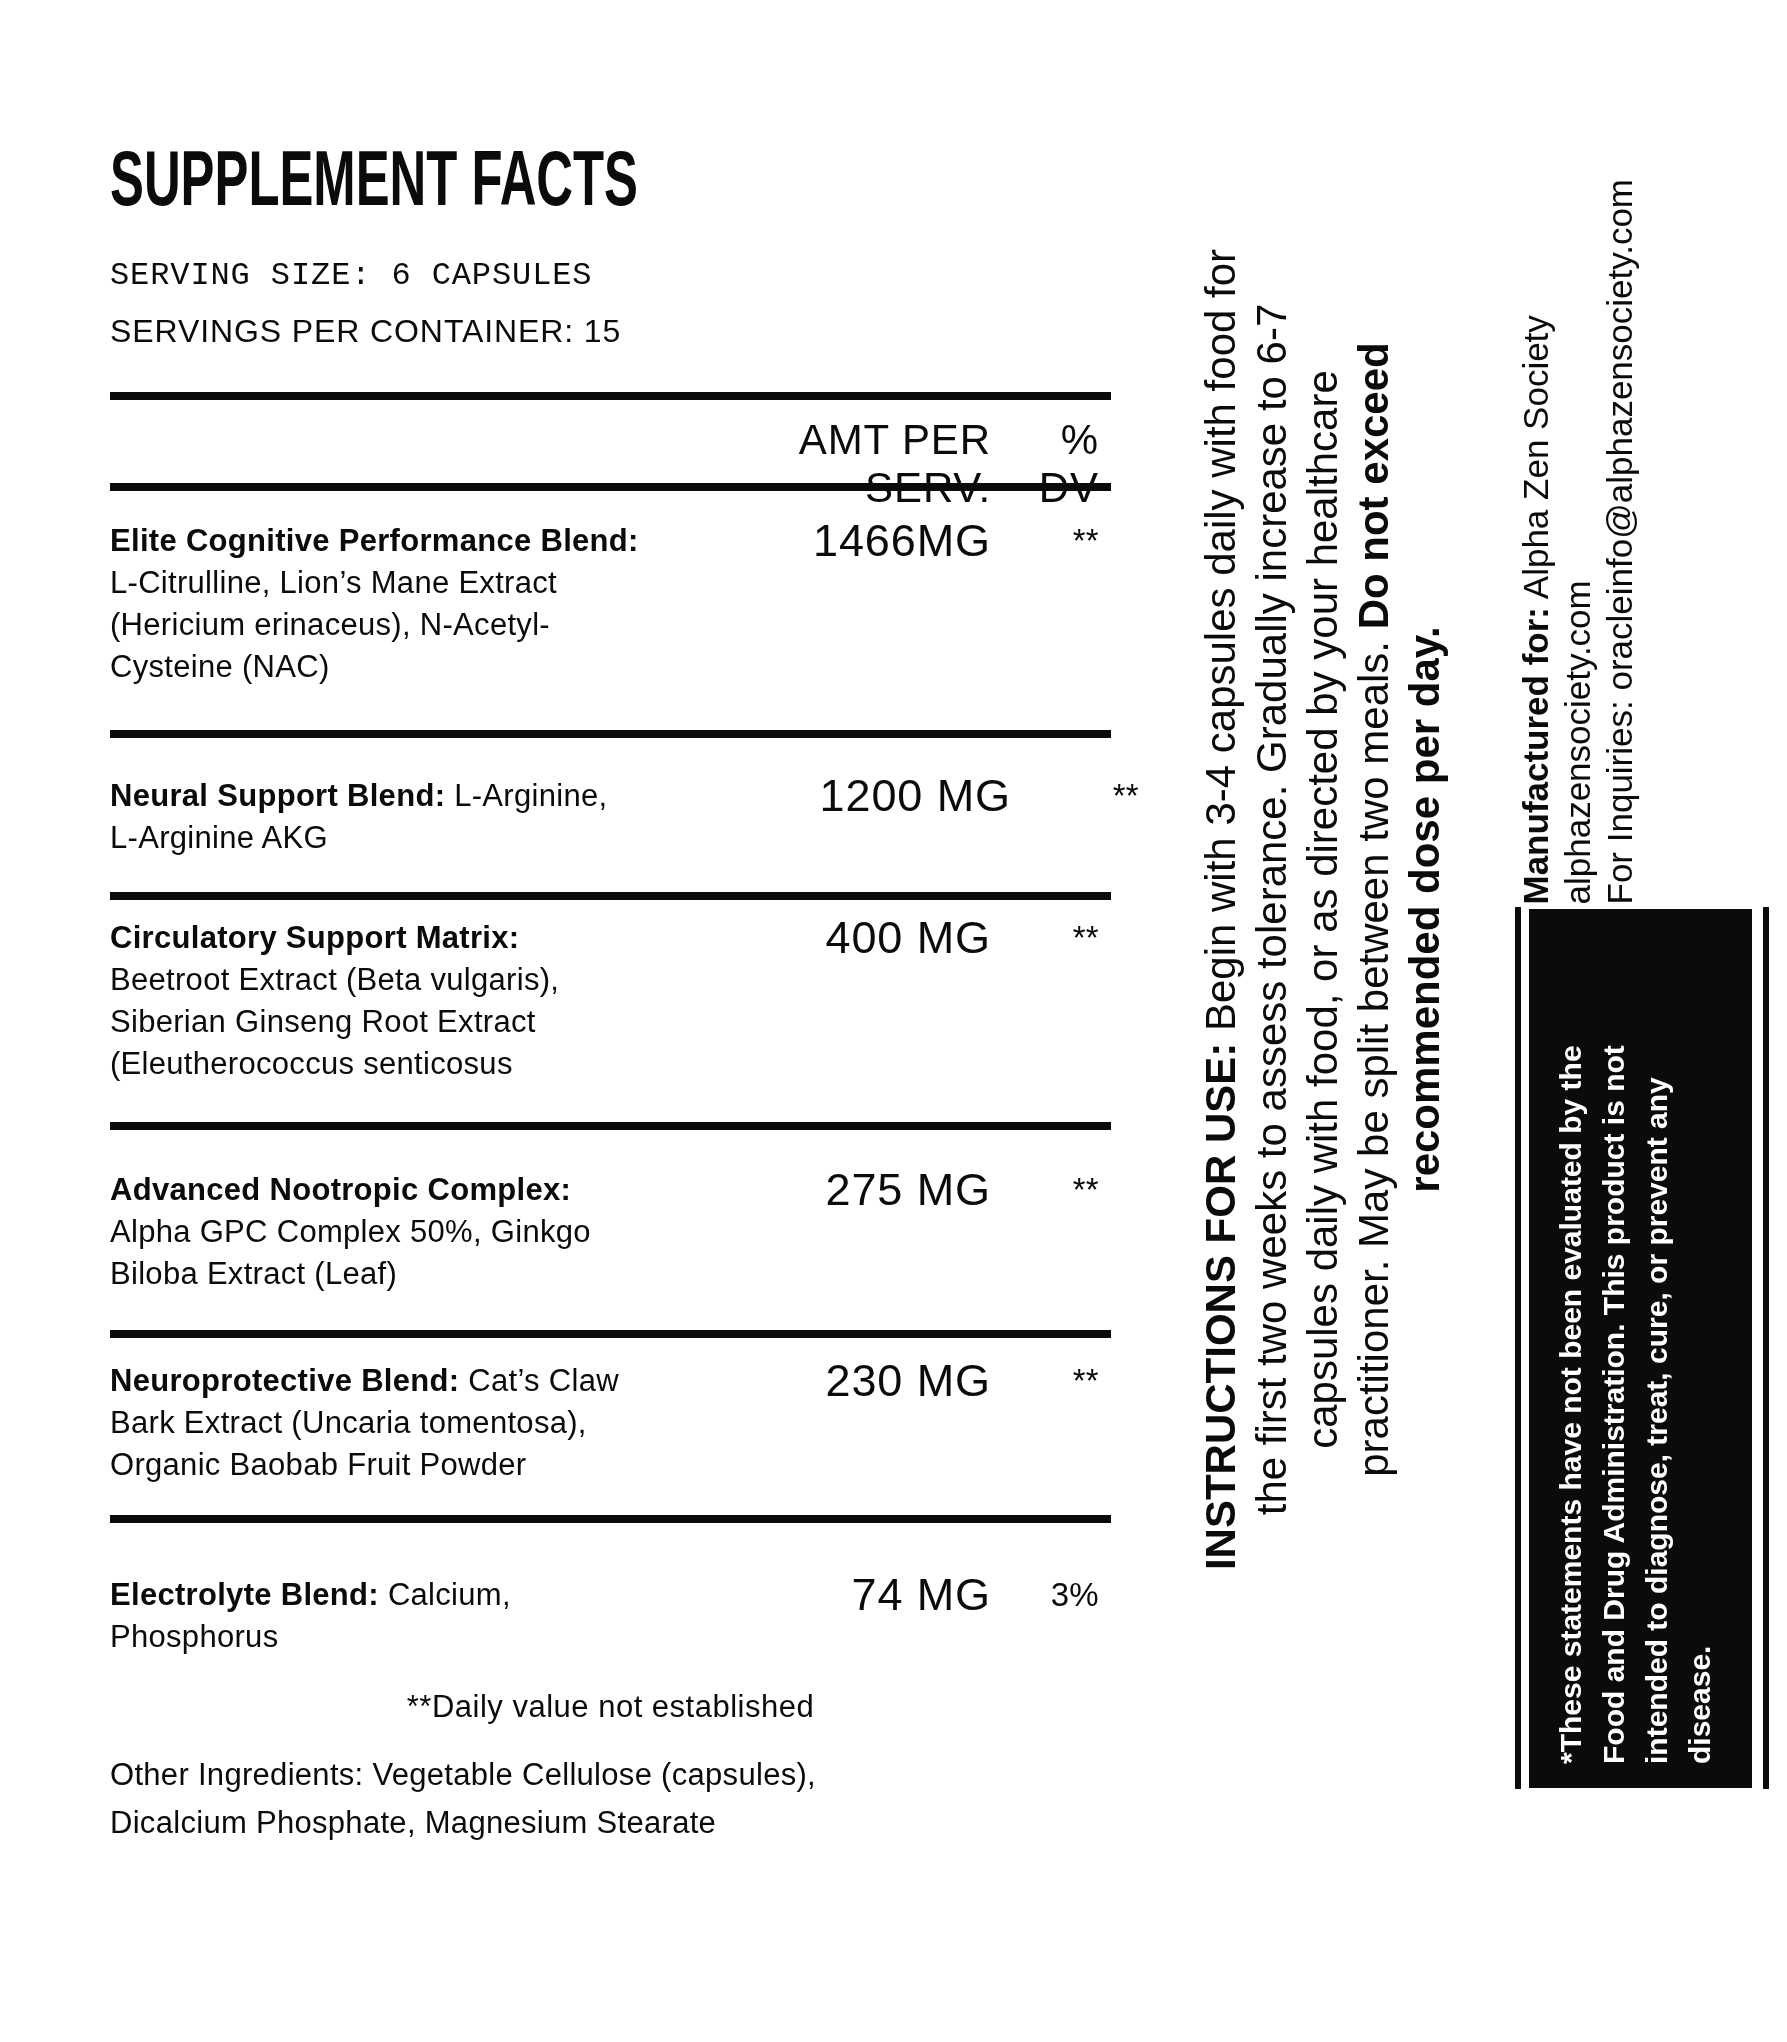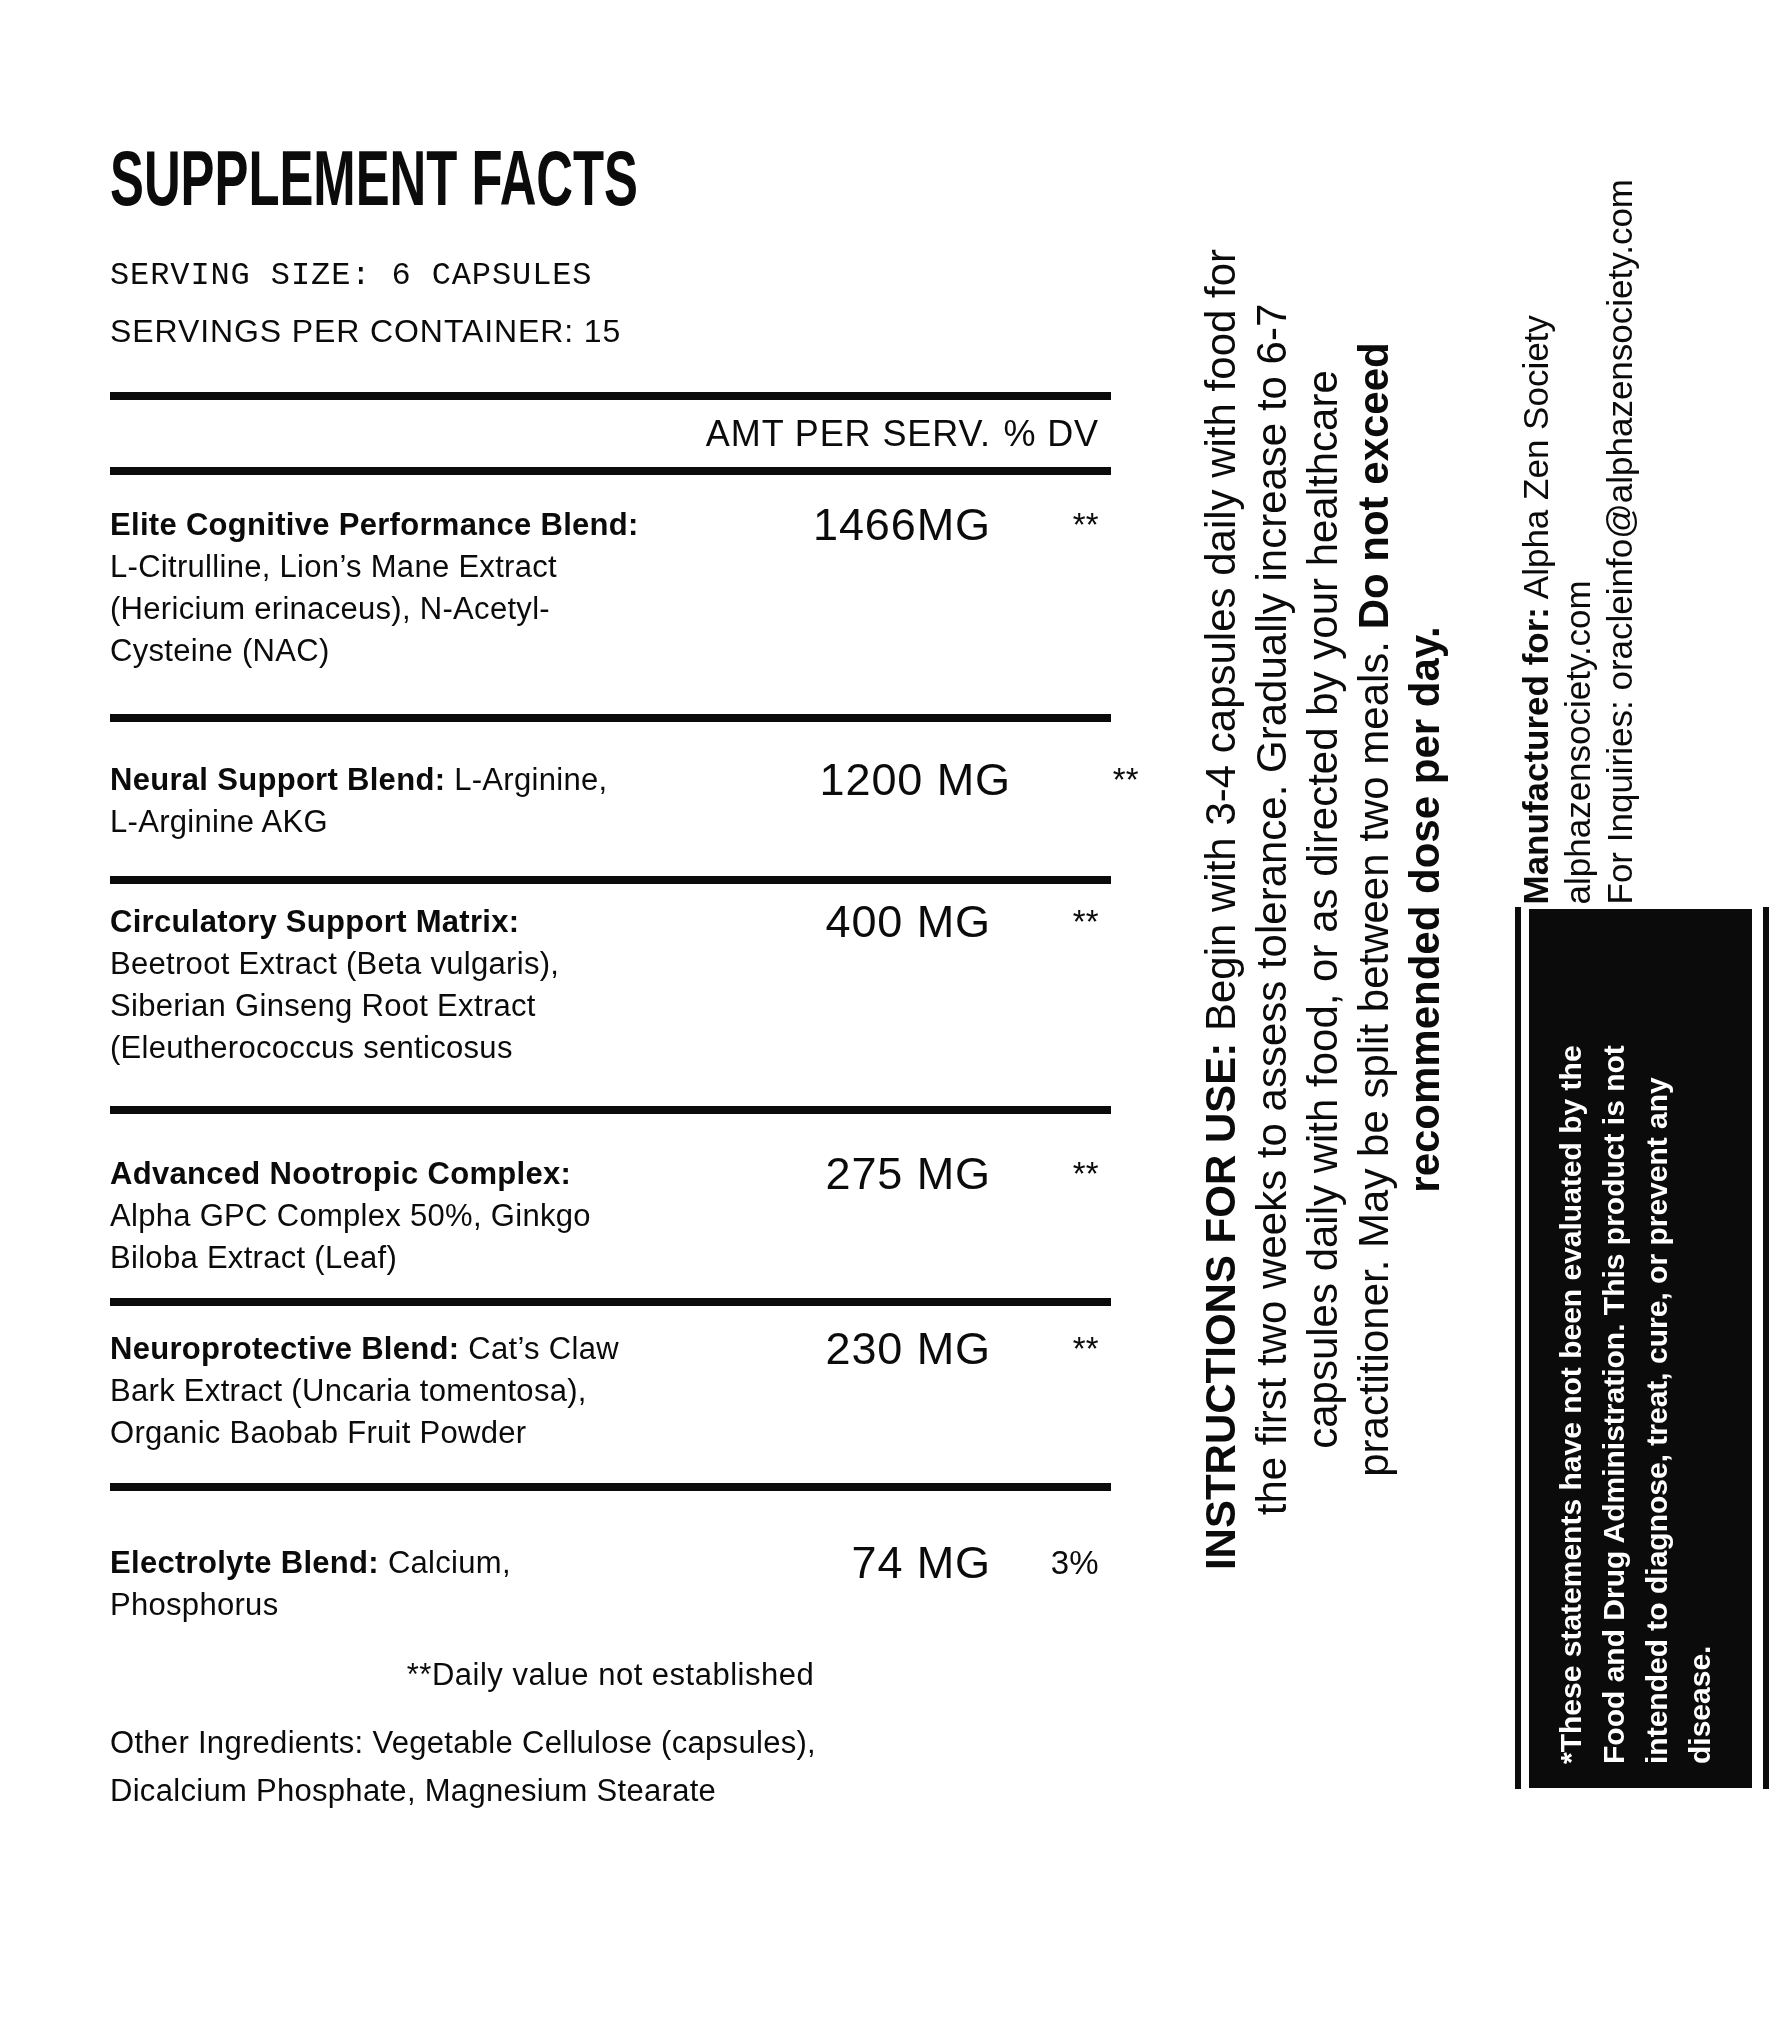"AMT PER SERV." .thead { font-size: 36px -> 42px; margin-top: none -> 16px }
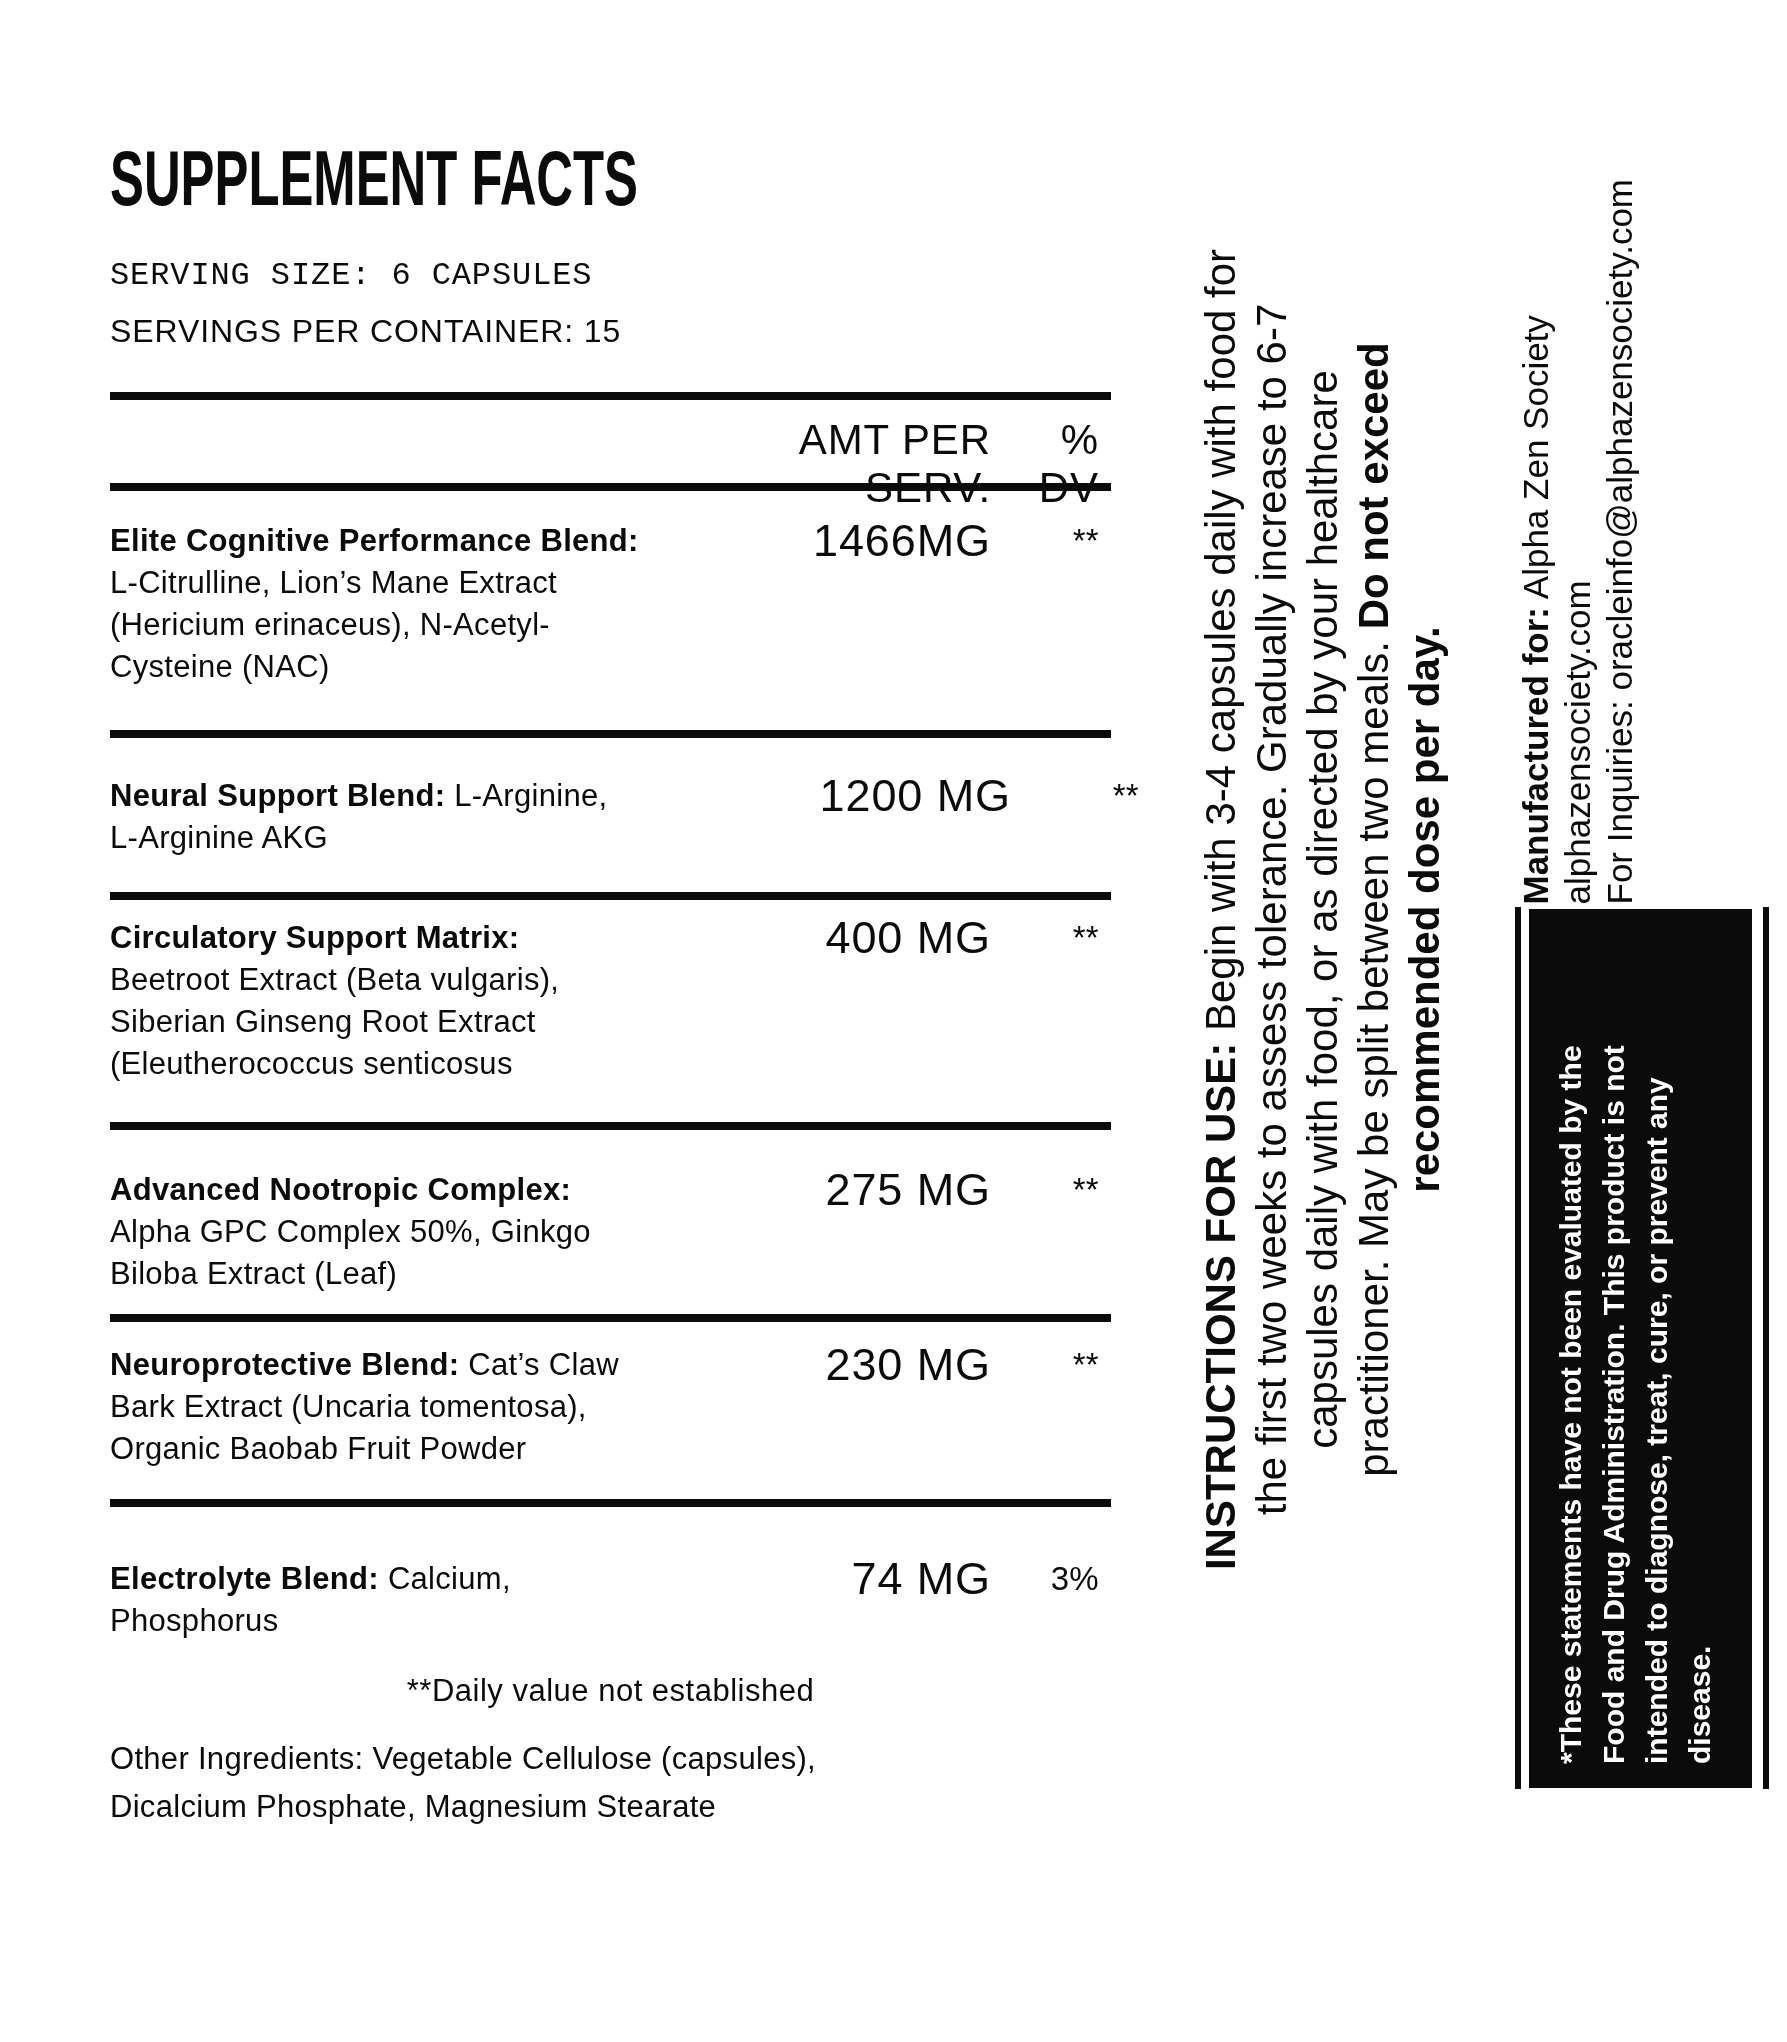"Advanced Nootropic Complex: Alpha GPC" .r4 { padding: 39px 0 19px -> 39px 0 35px }
